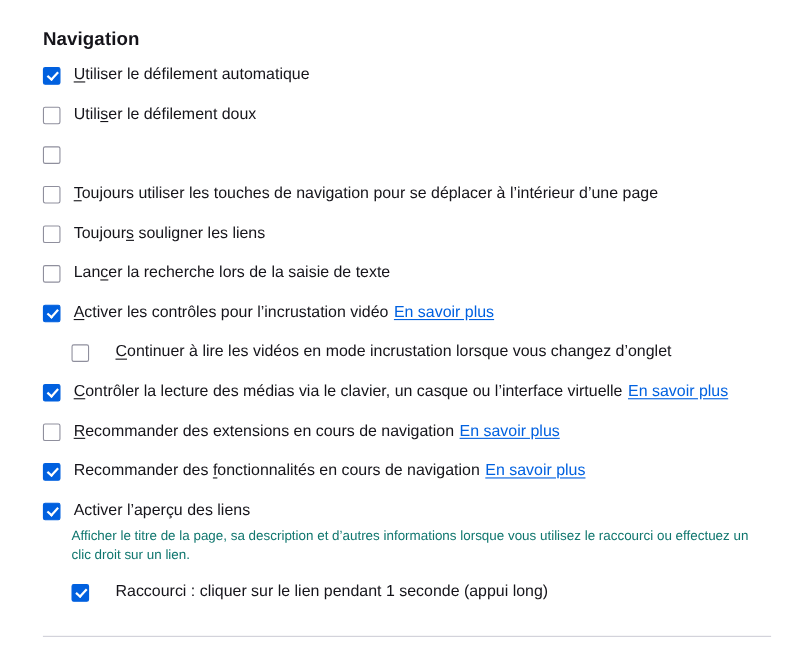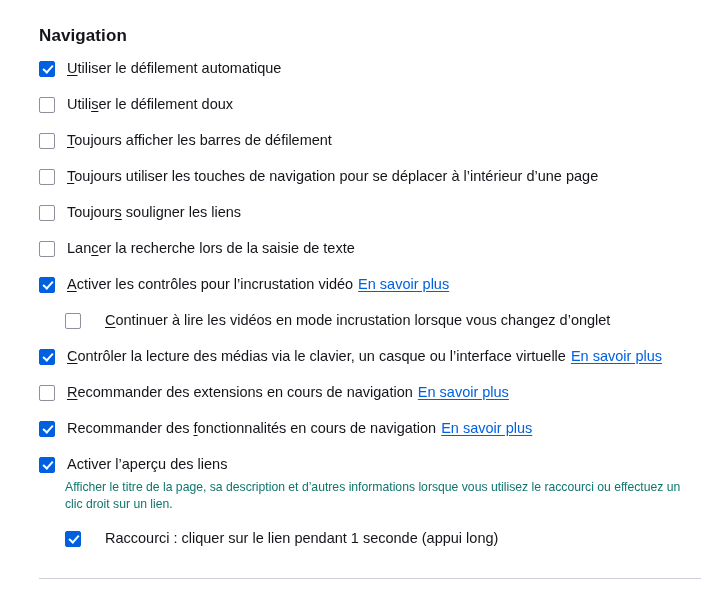"Toujours afficher les barres de" span.label { html: <span><span>T</span><span>oujours afficher les barres de défilement</span></span> -> none }
